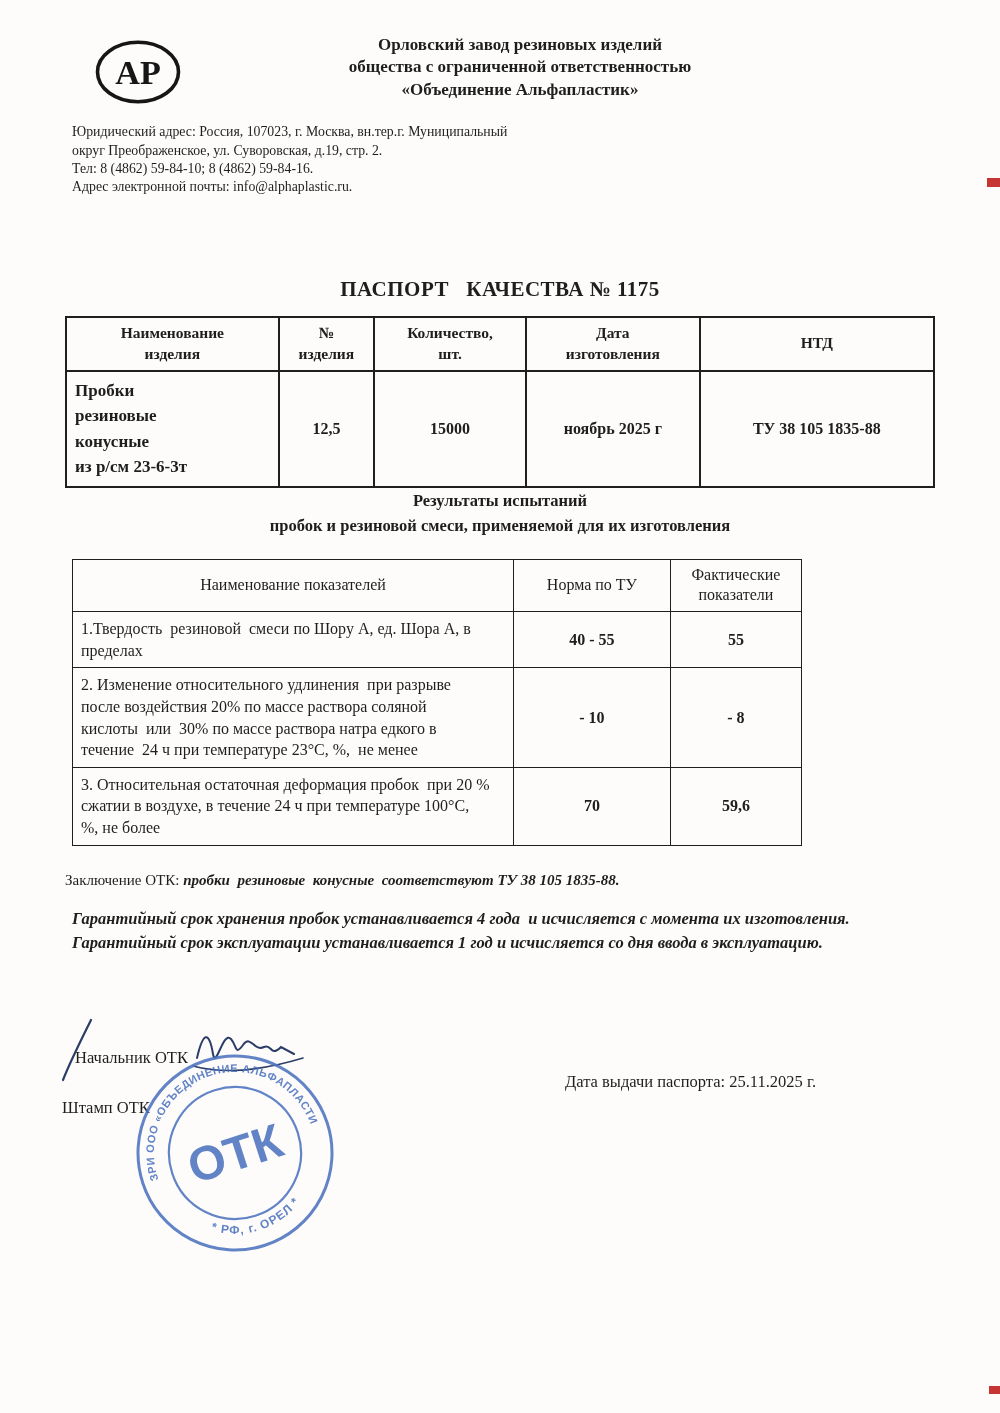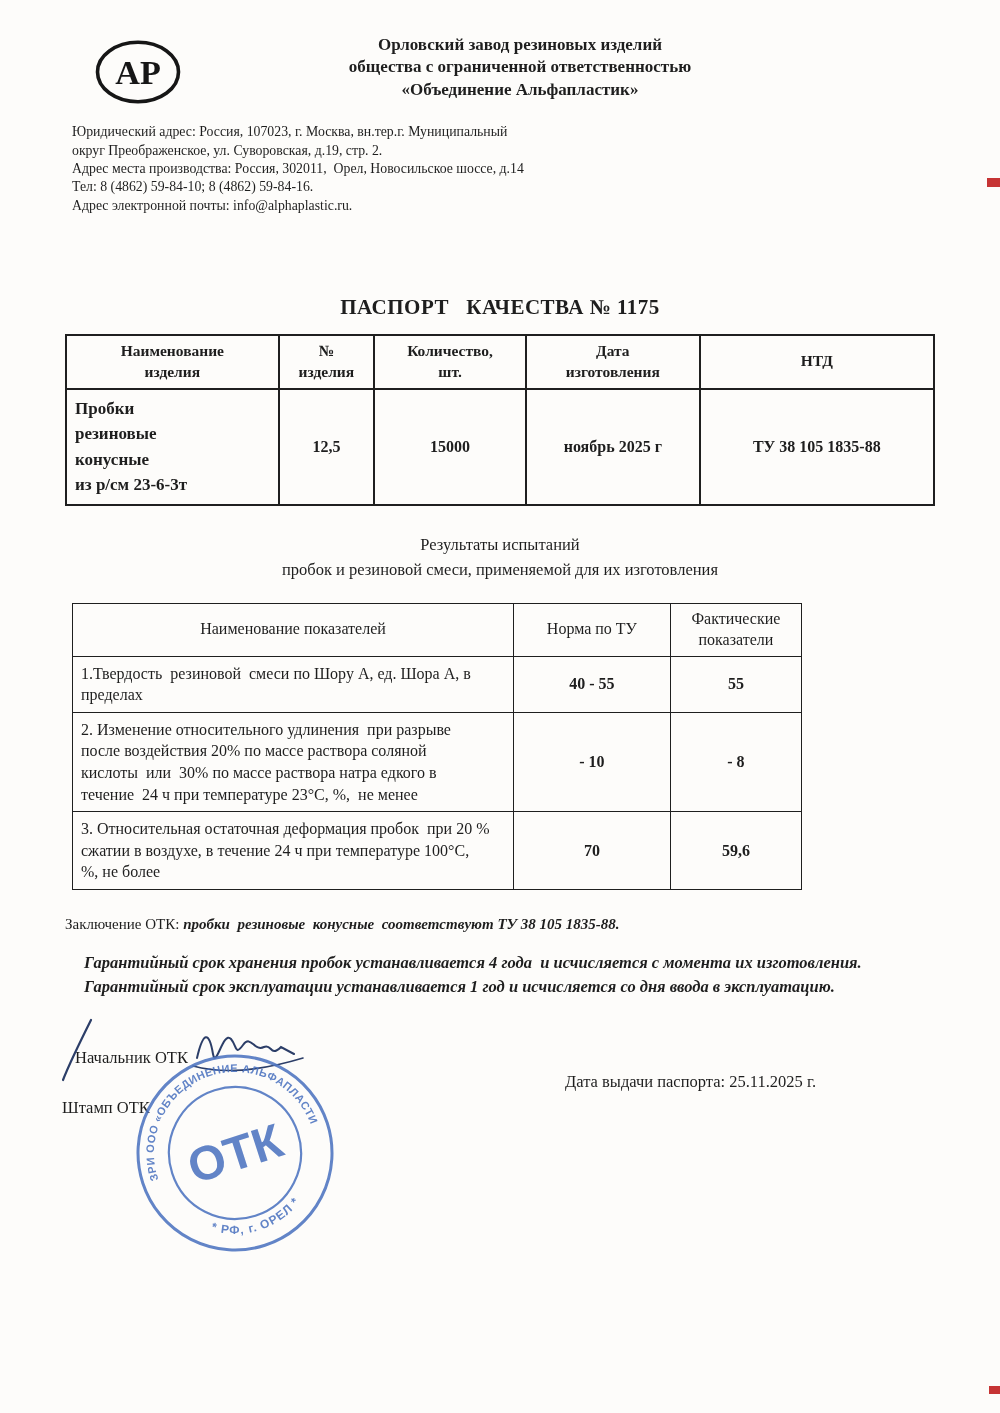"Адрес места производства: Россия," div.pre { html: <div>Адрес места производства: Россия, 302011, Орел, Новосильское шоссе, д.14</div> -> none }
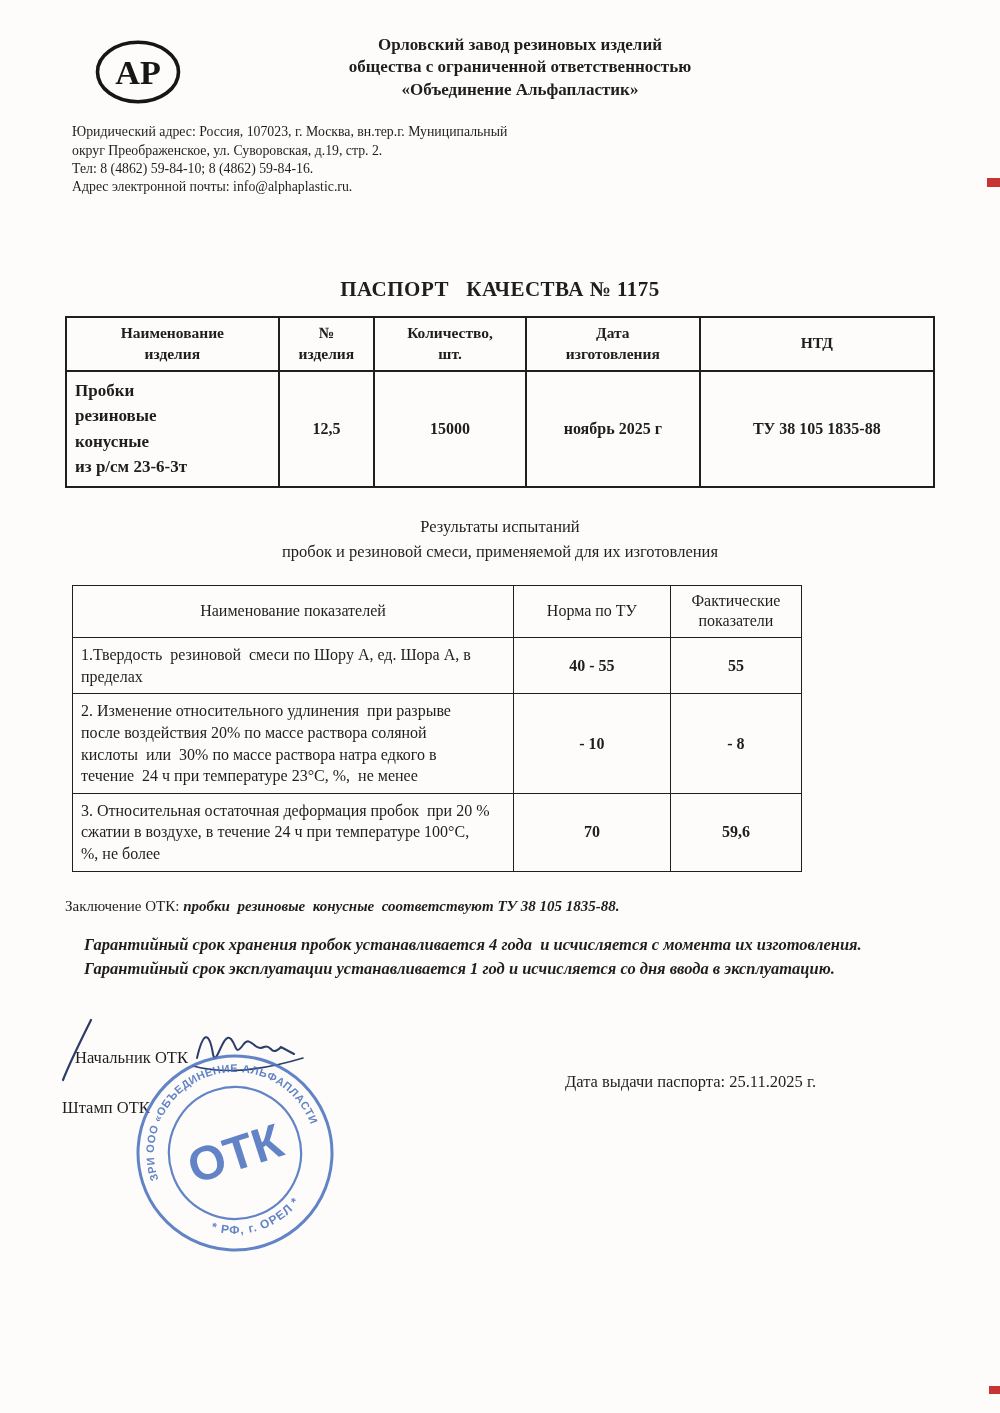"Результаты испытаний" .results-heading { font-weight: normal -> bold; margin-top: 26px -> none }
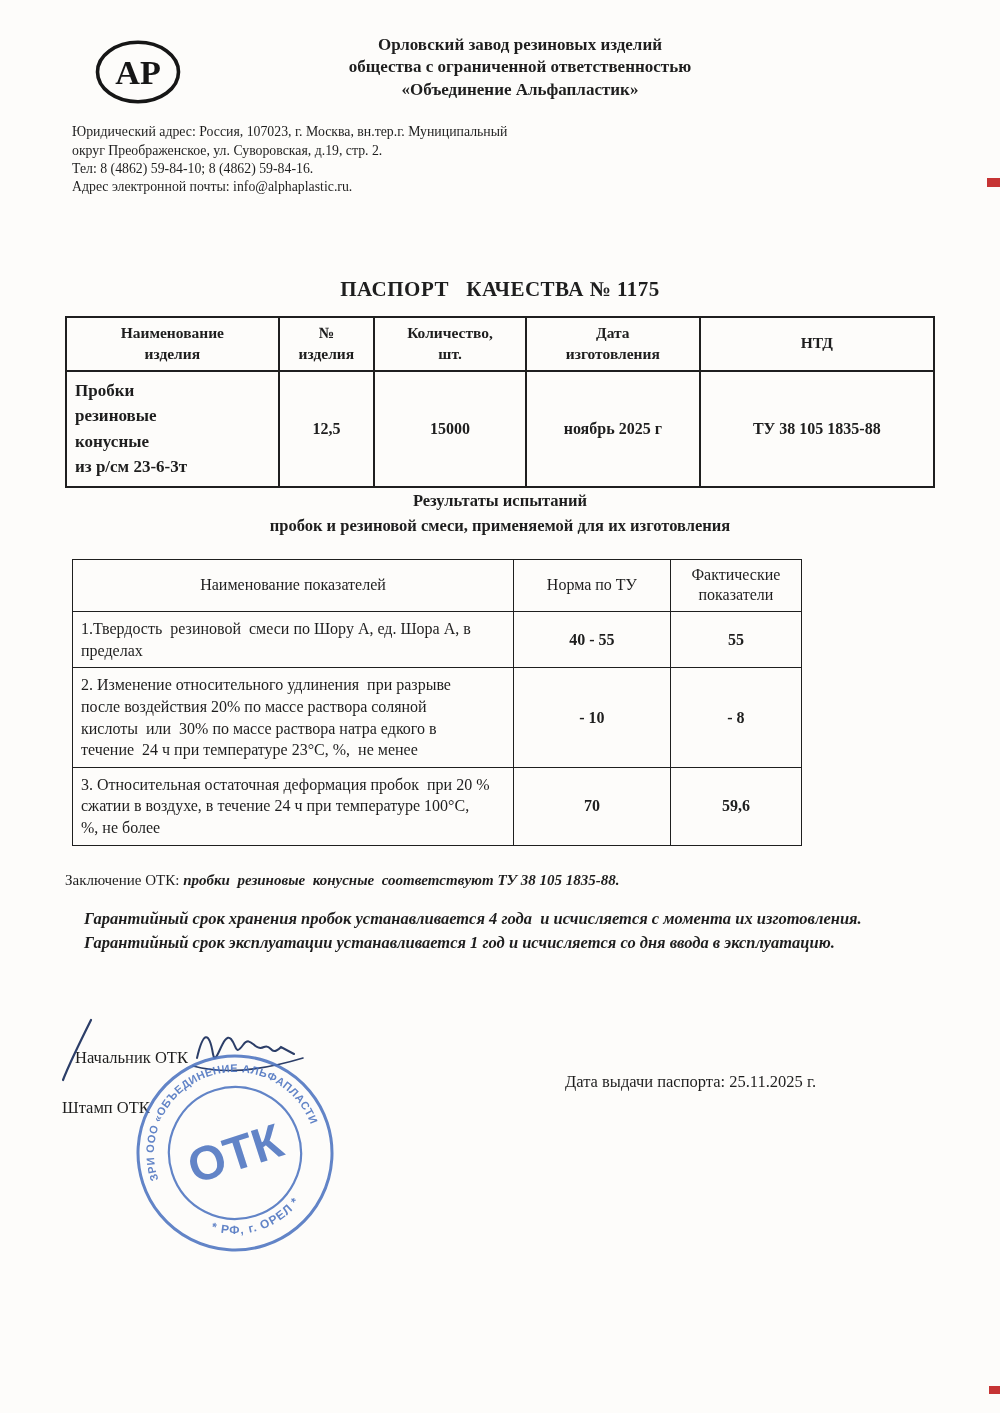"Гарантийный срок хранения пробок" .warranty { margin-left: 19px -> 7px }
